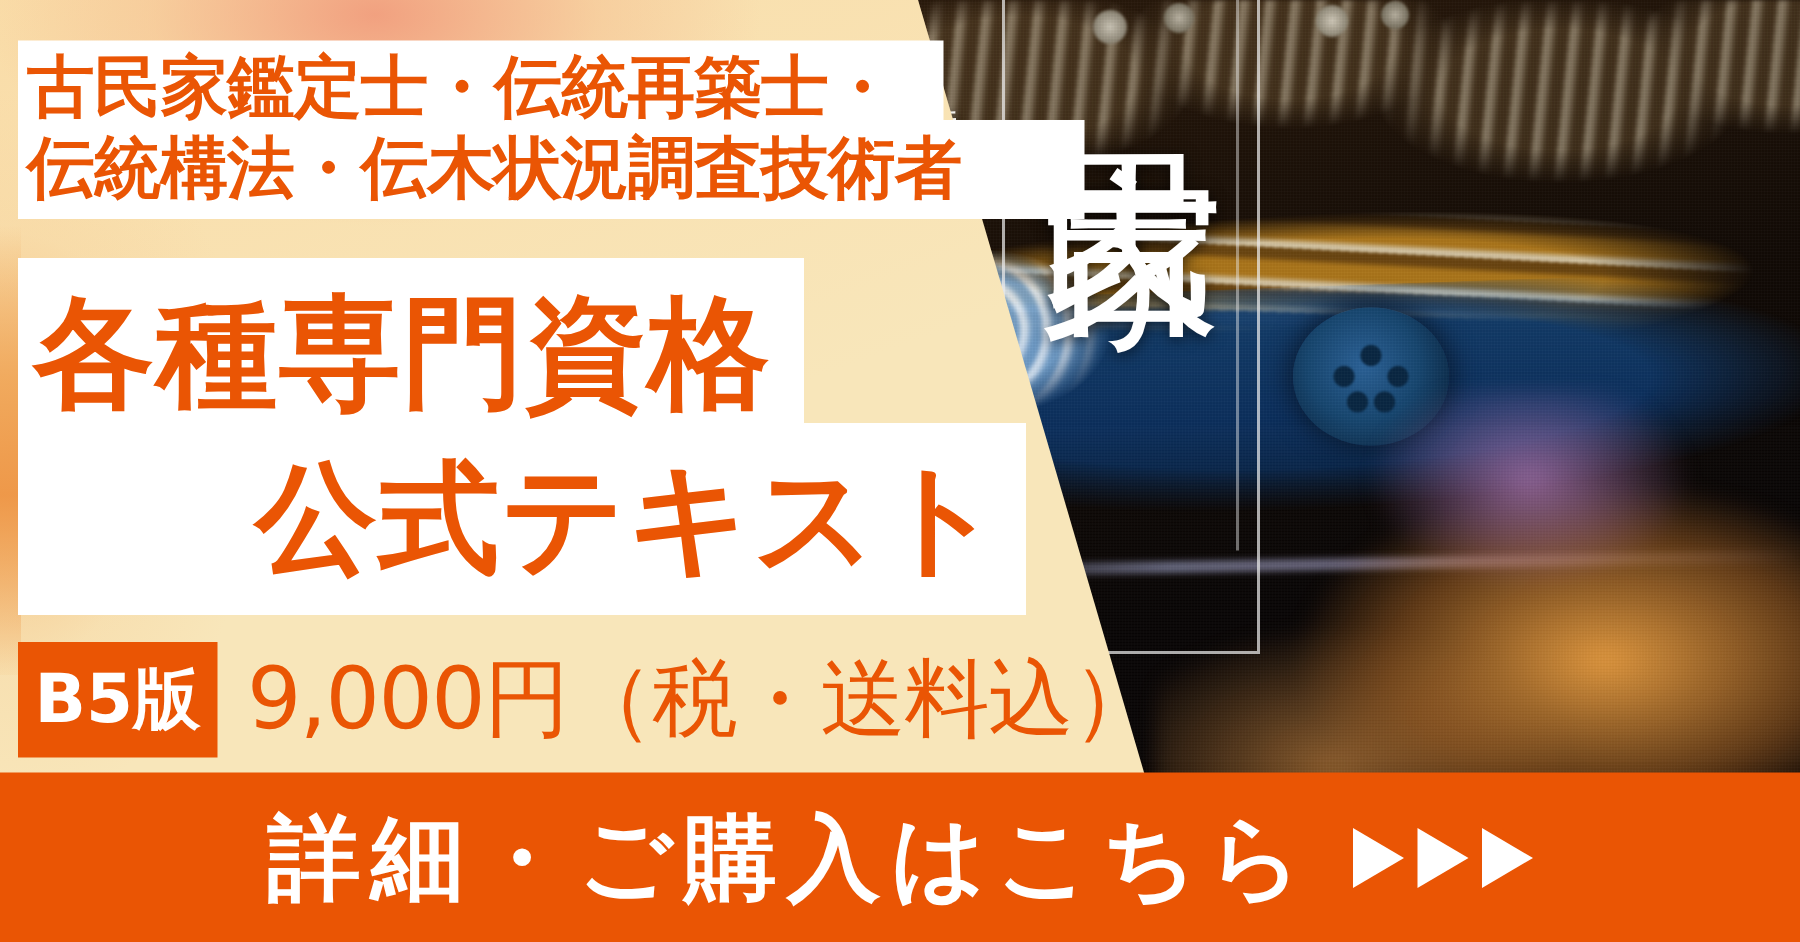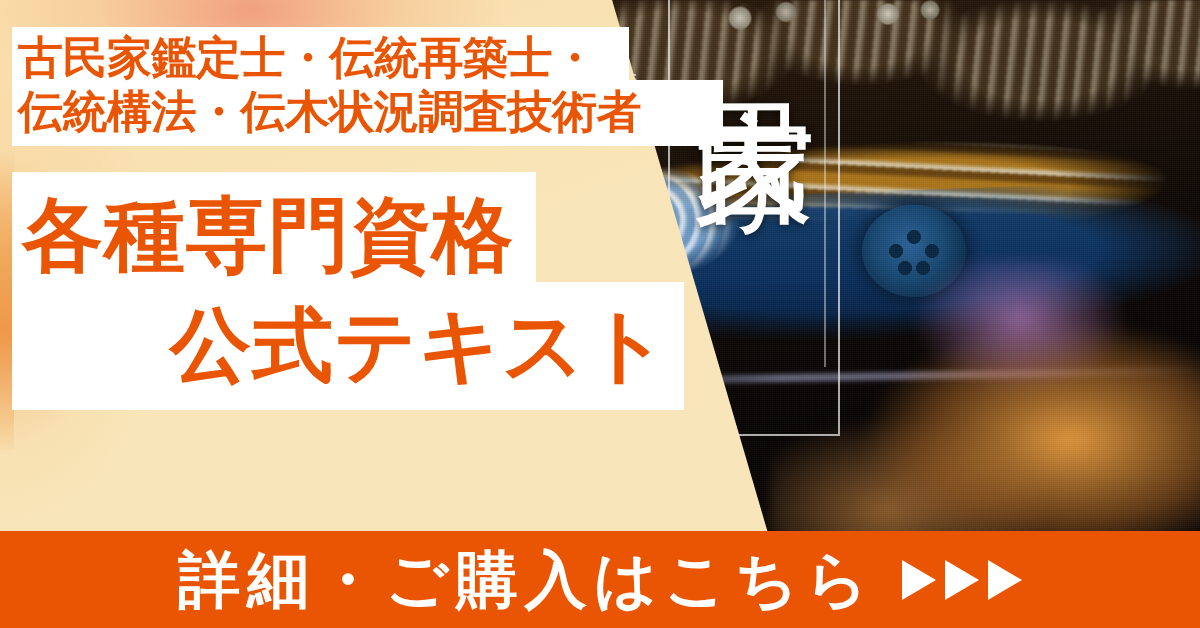"B5版" div.price-row { html: none -> <div> <div>B5版</div> <div>9,000円（税・送料込）</div> </div> }
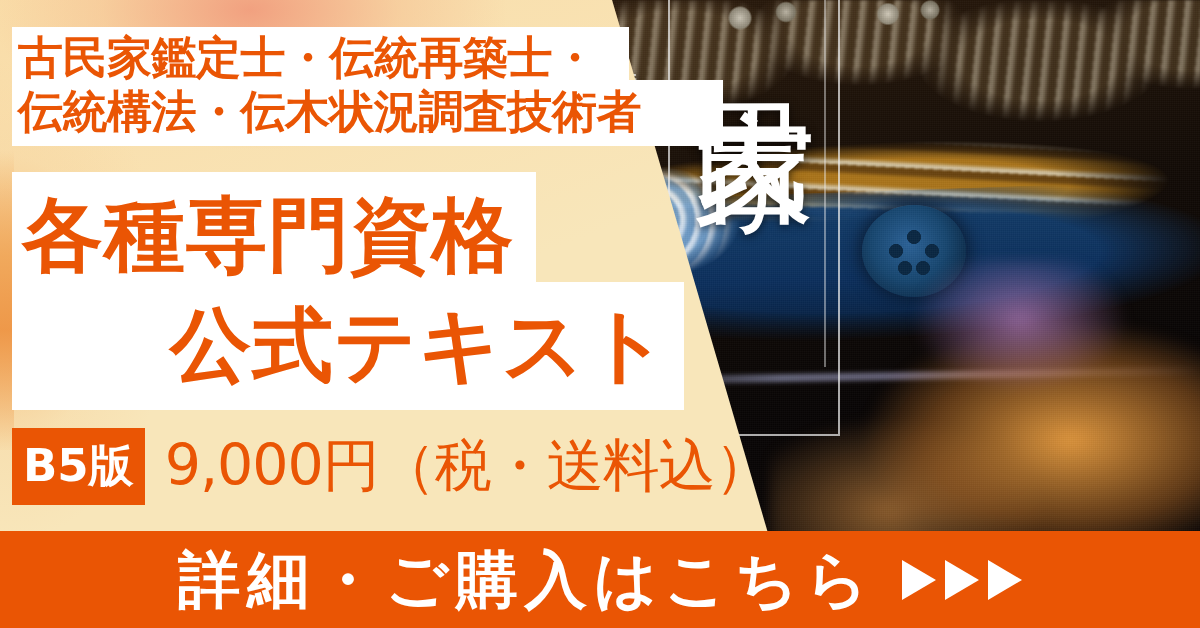"詳細・ご購入はこちら" .cta { height: 97px -> 113px }
